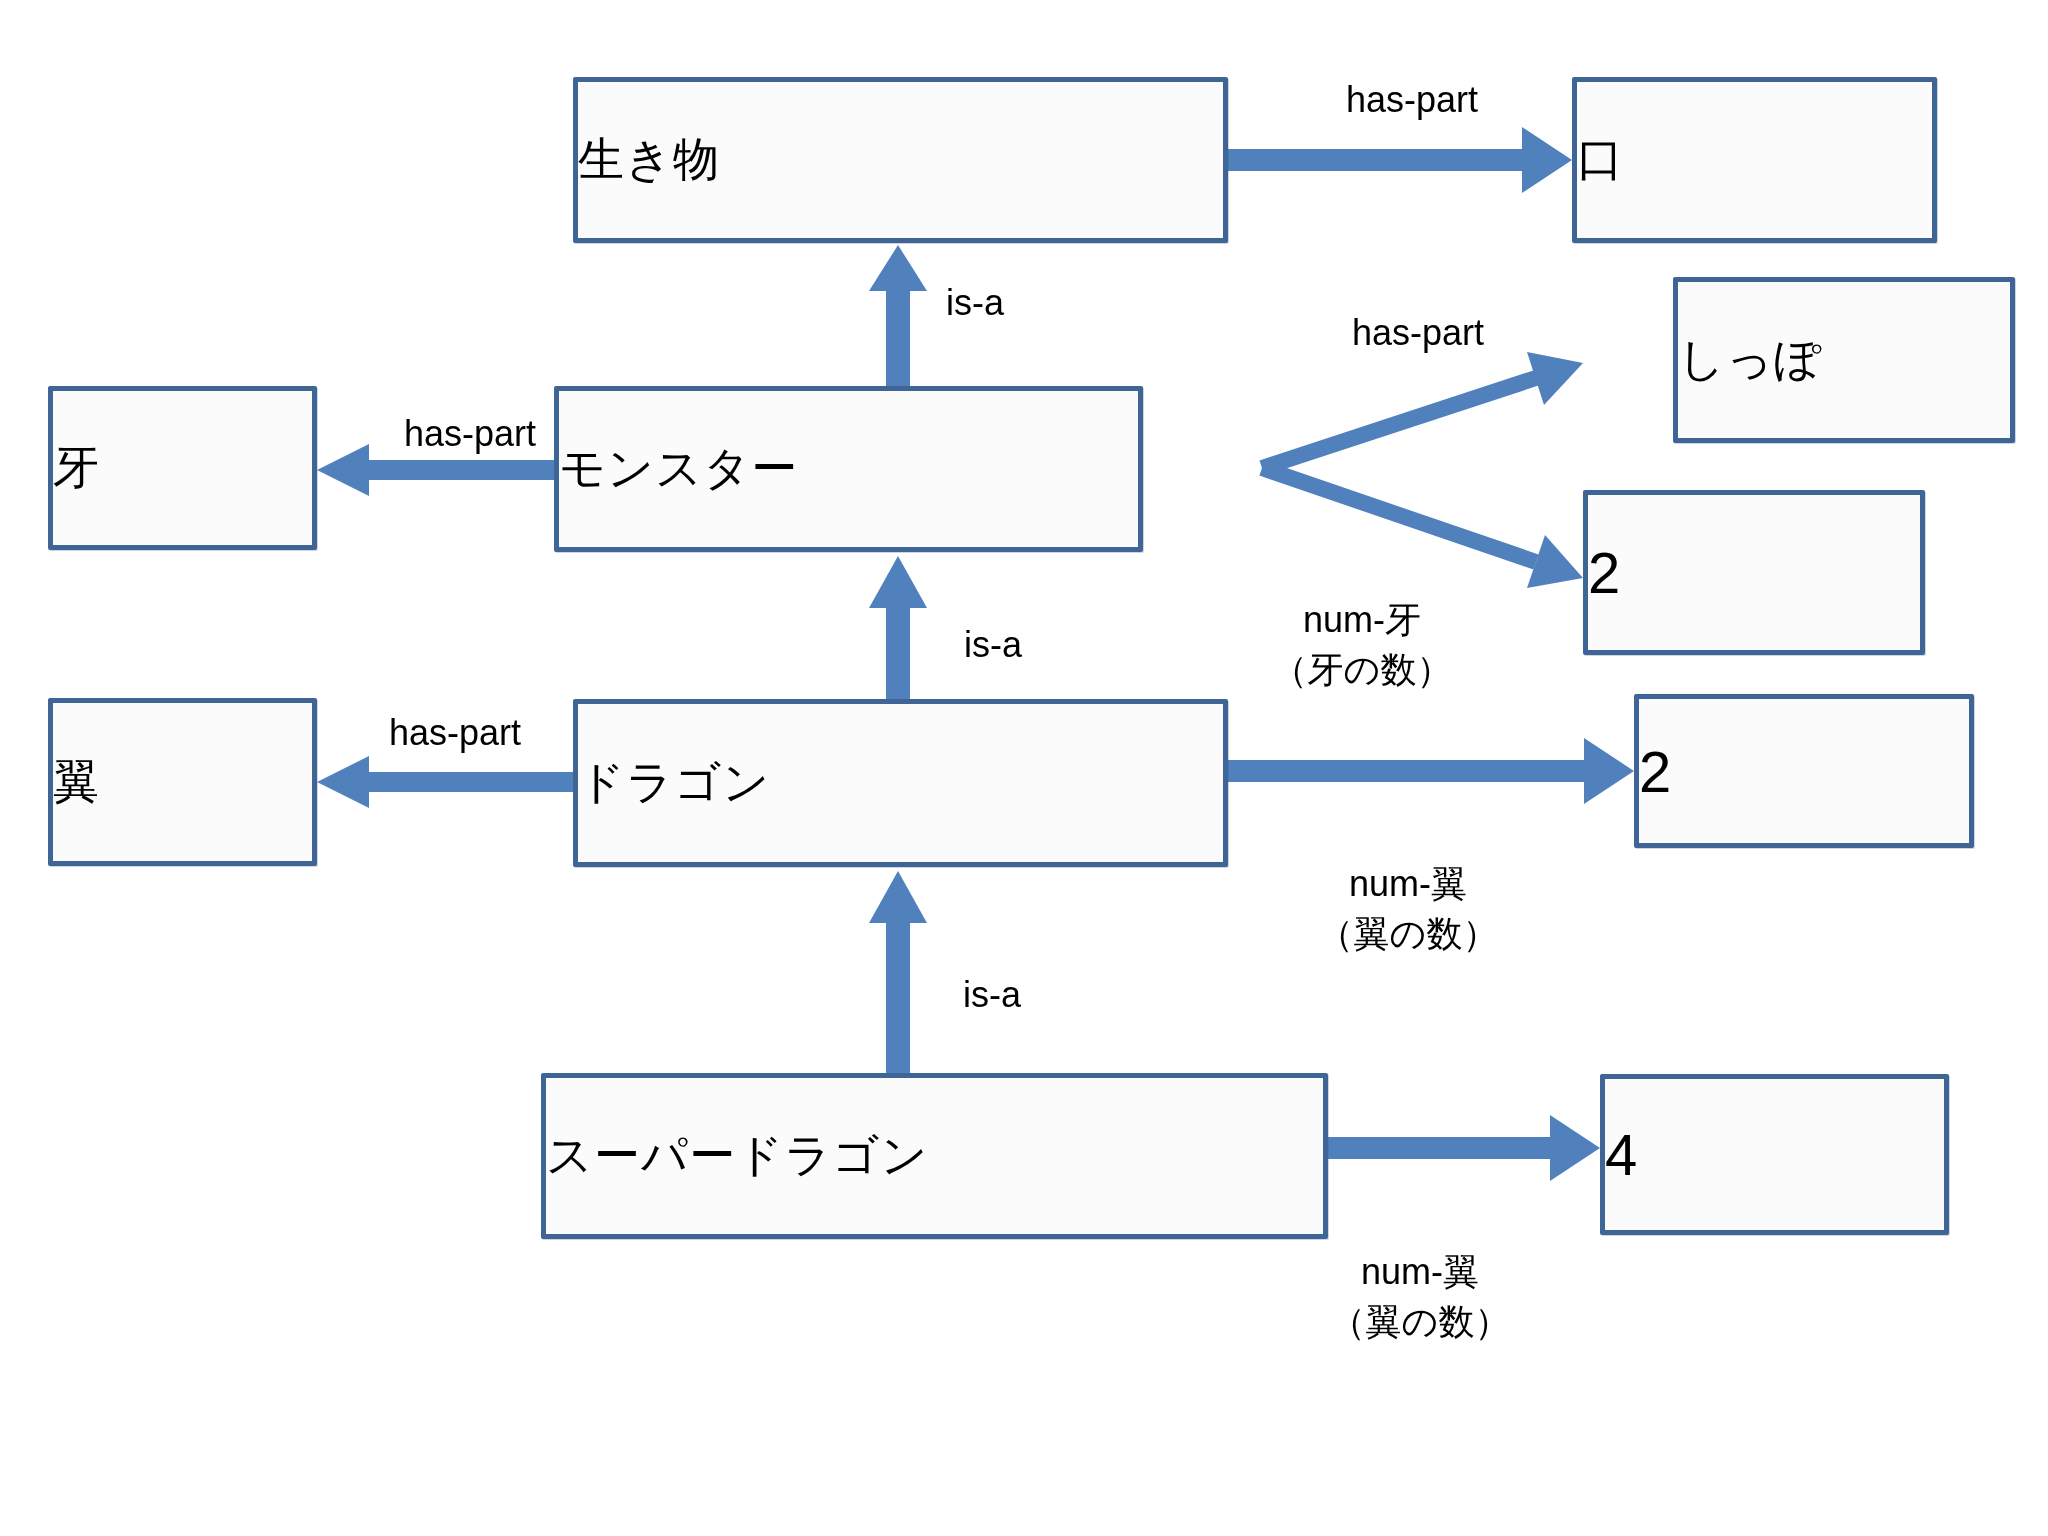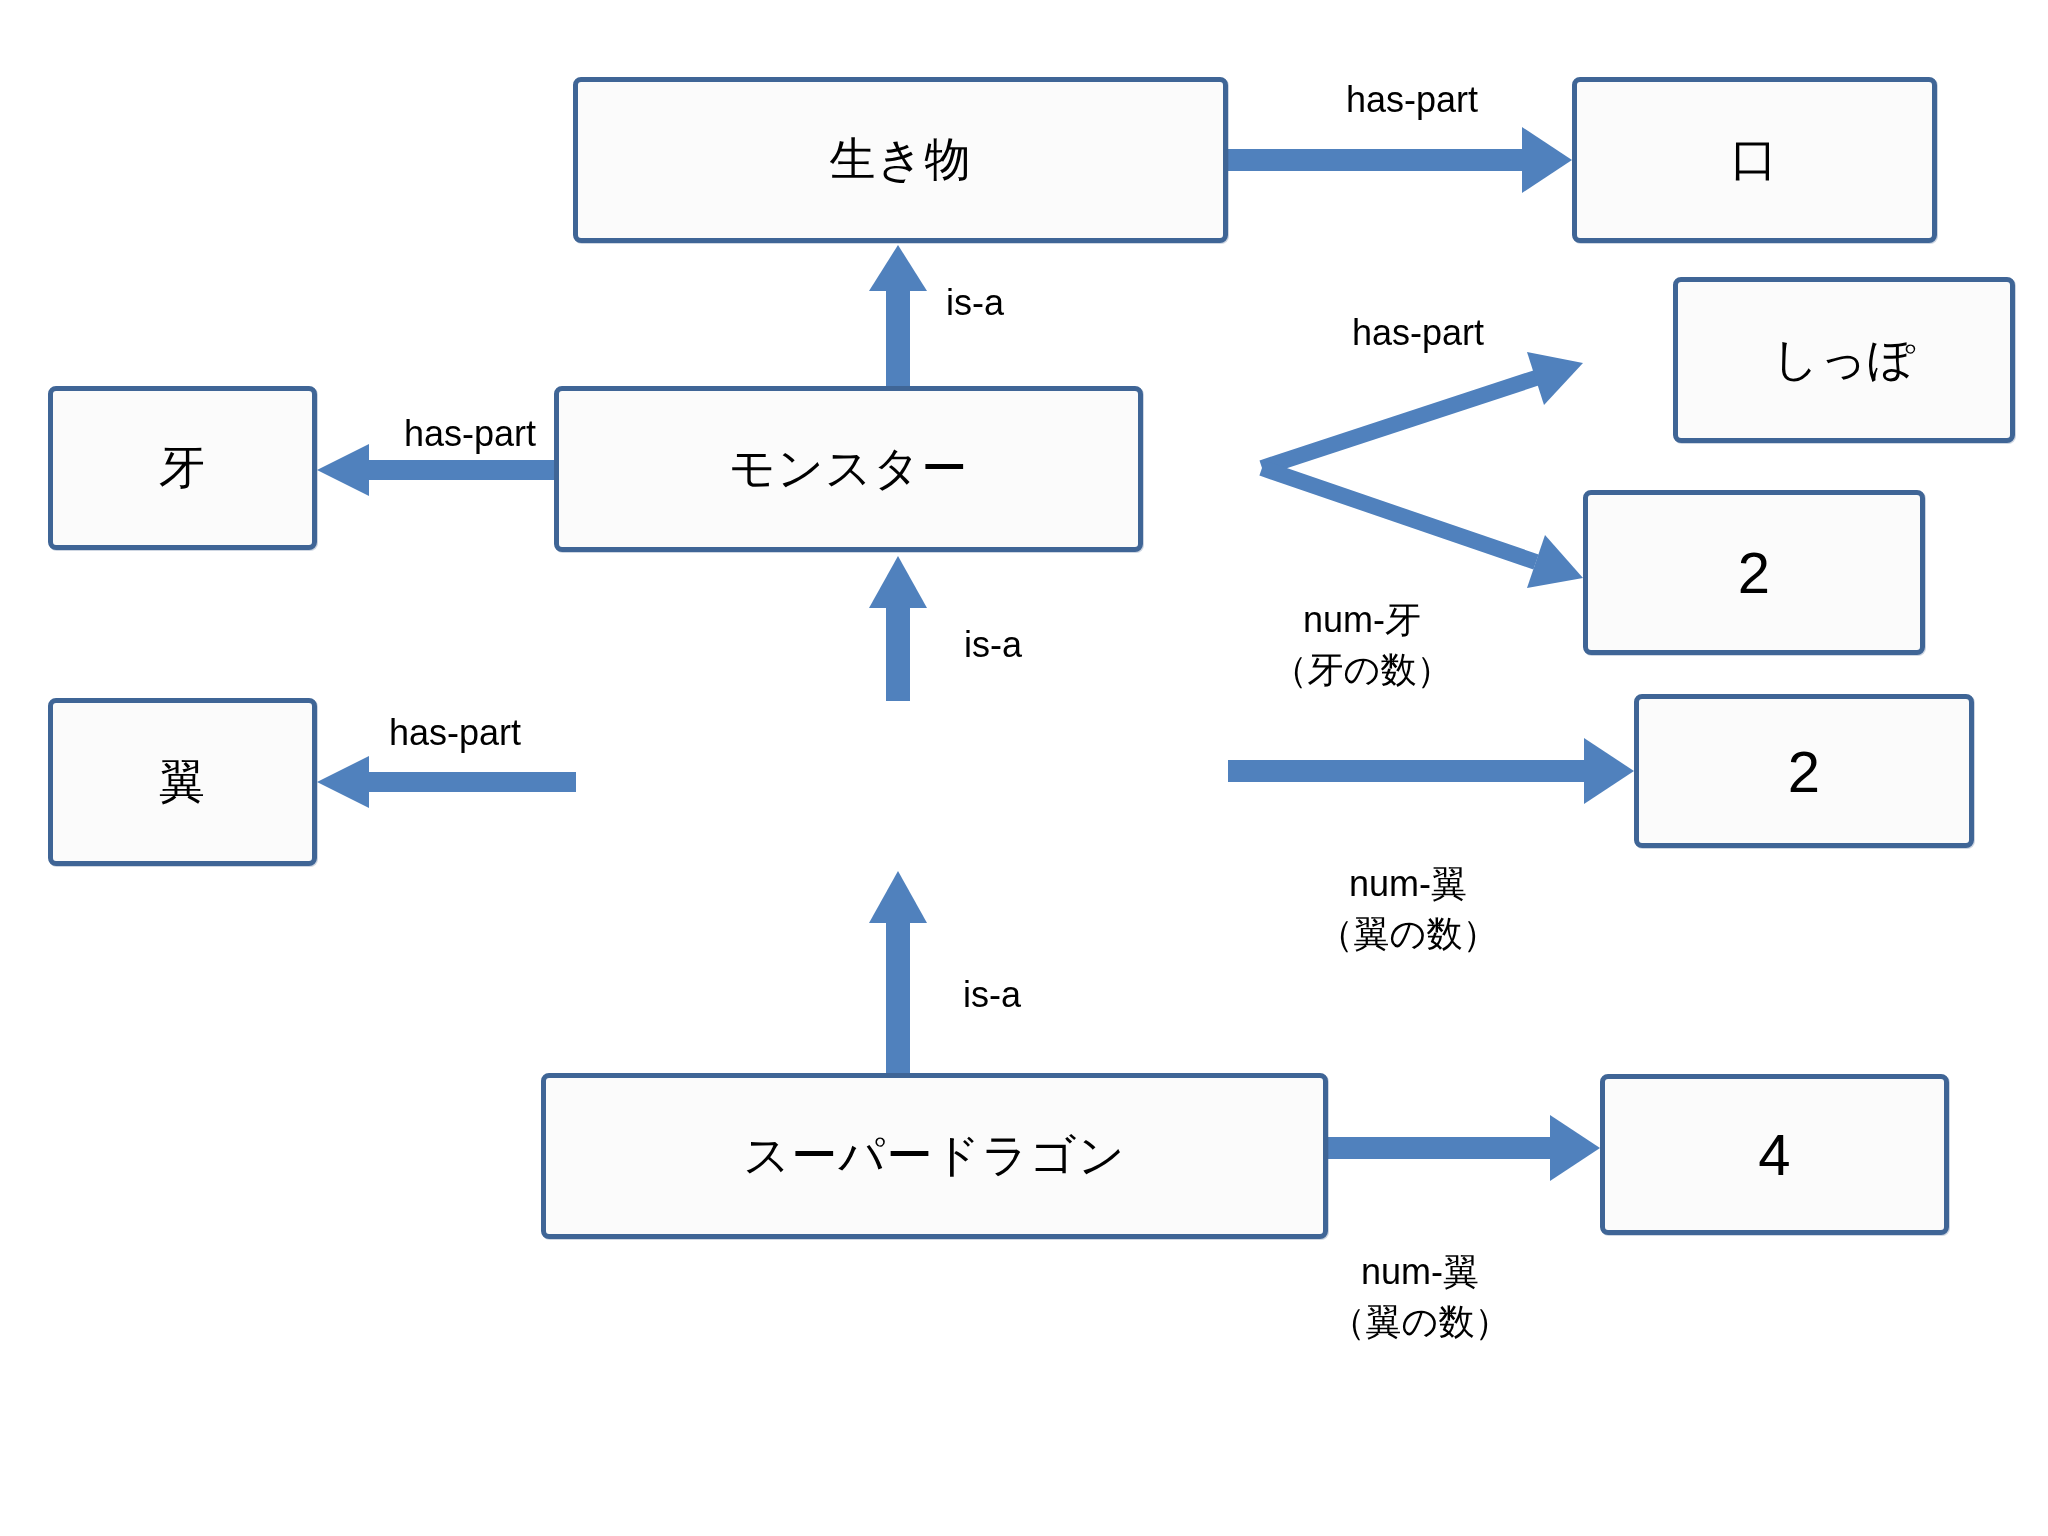"生き物" .node { border-radius: 8px -> 2px; justify-content: center -> flex-start }
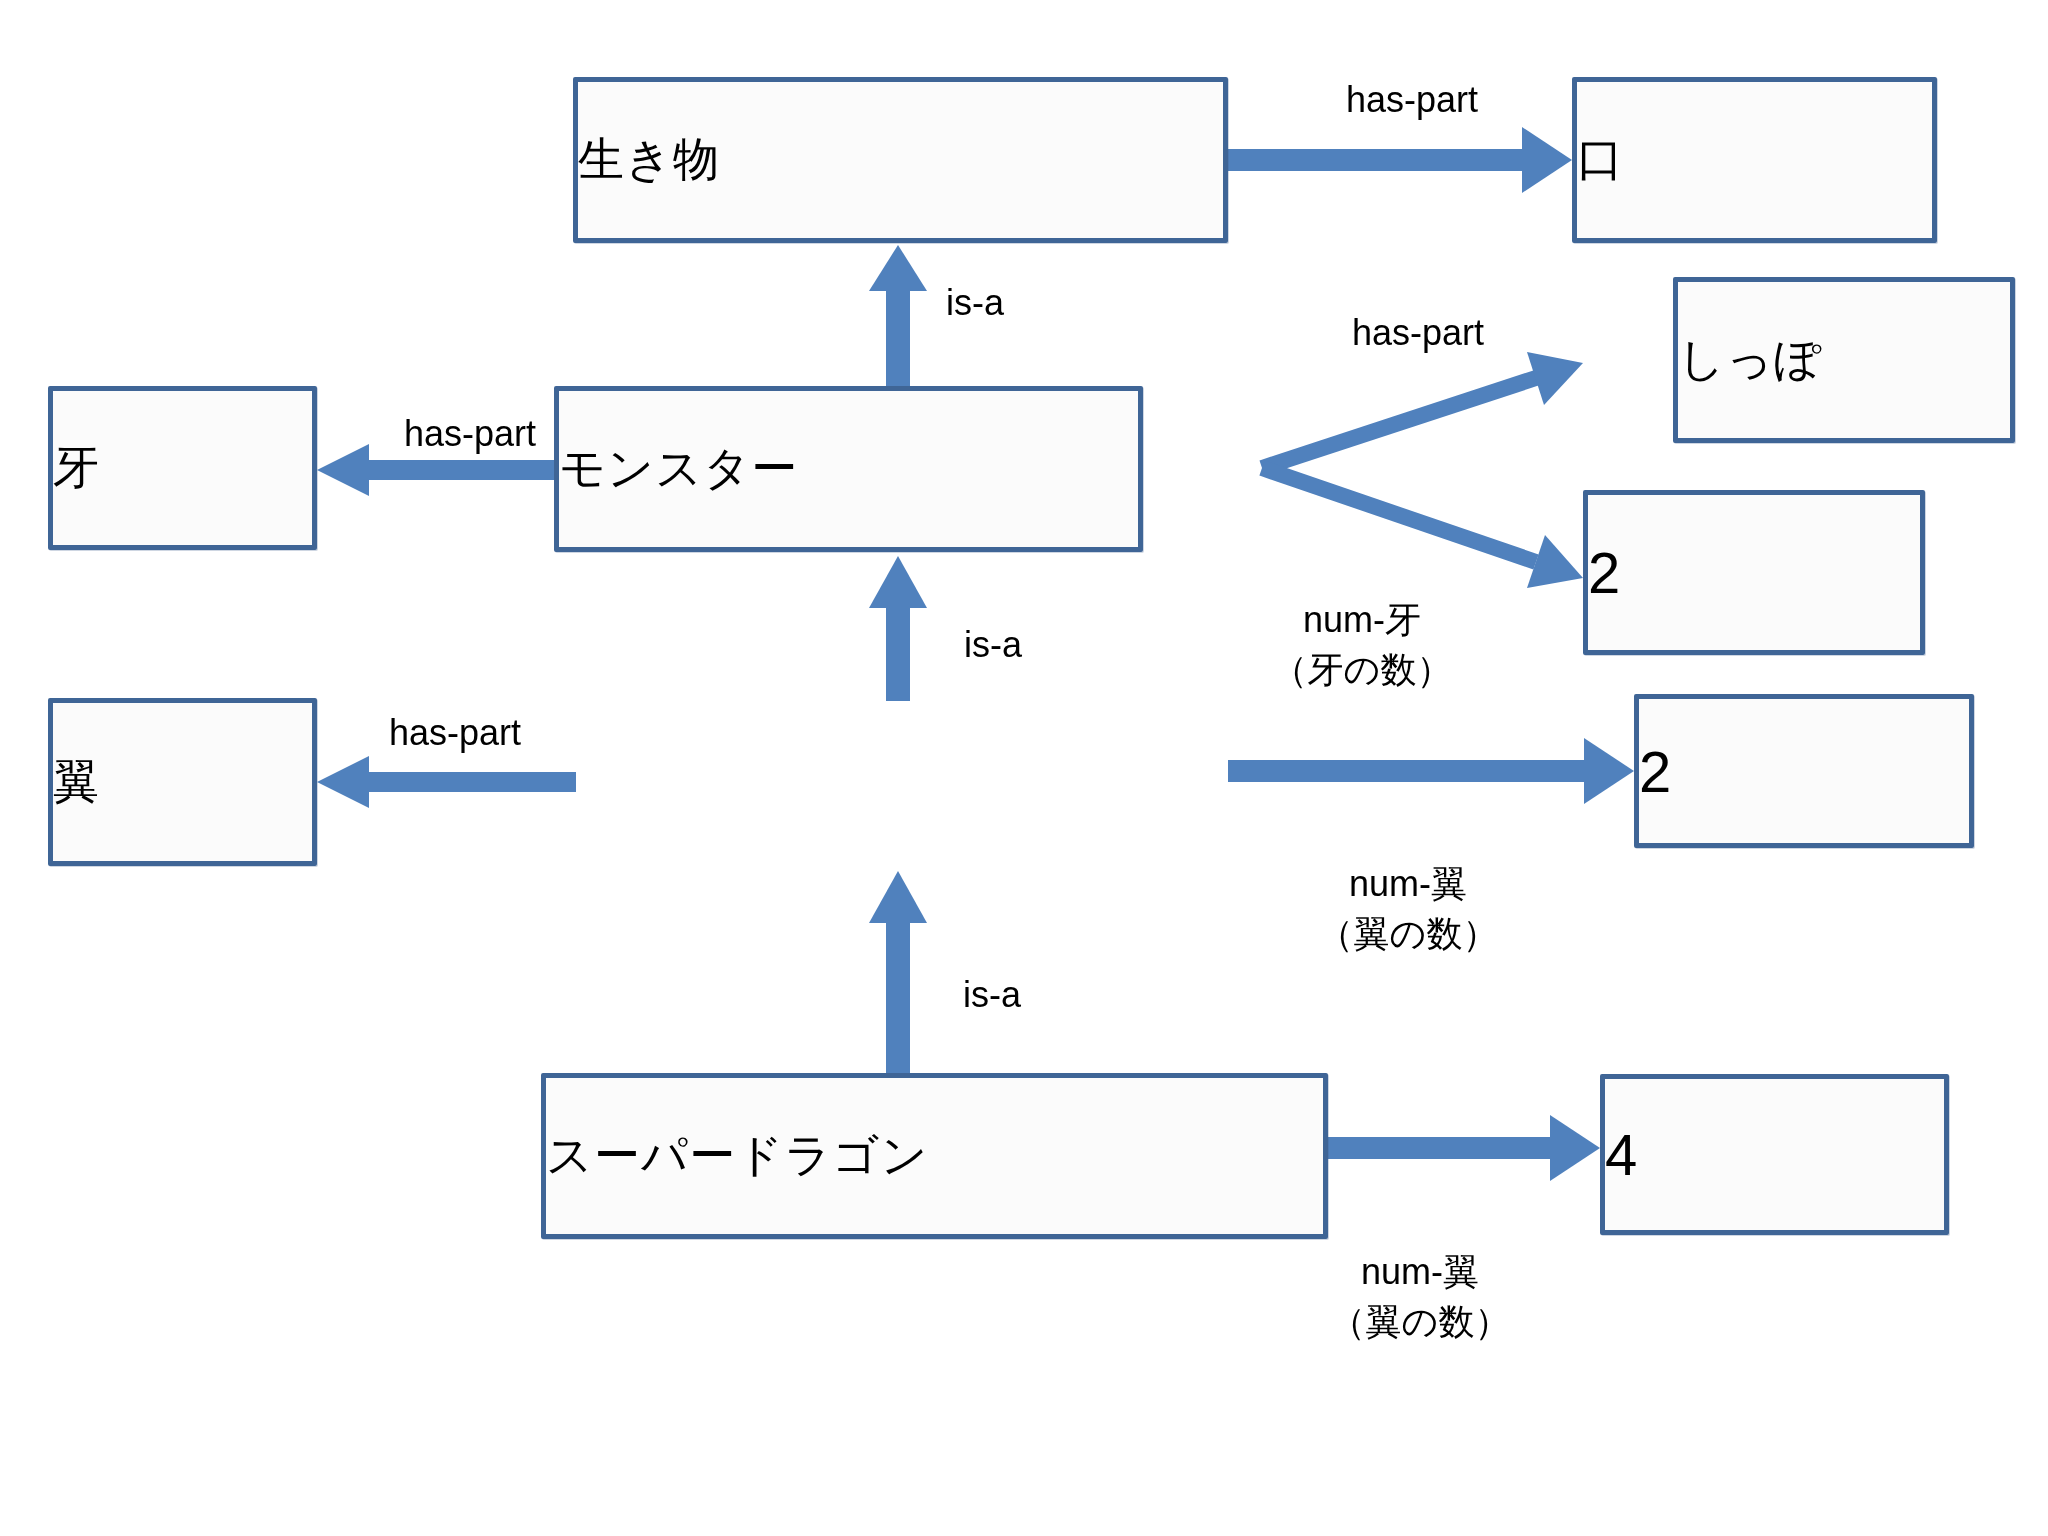"ドラゴン" div.node { html: none -> <div> <span>ドラゴン</span> </div> }
